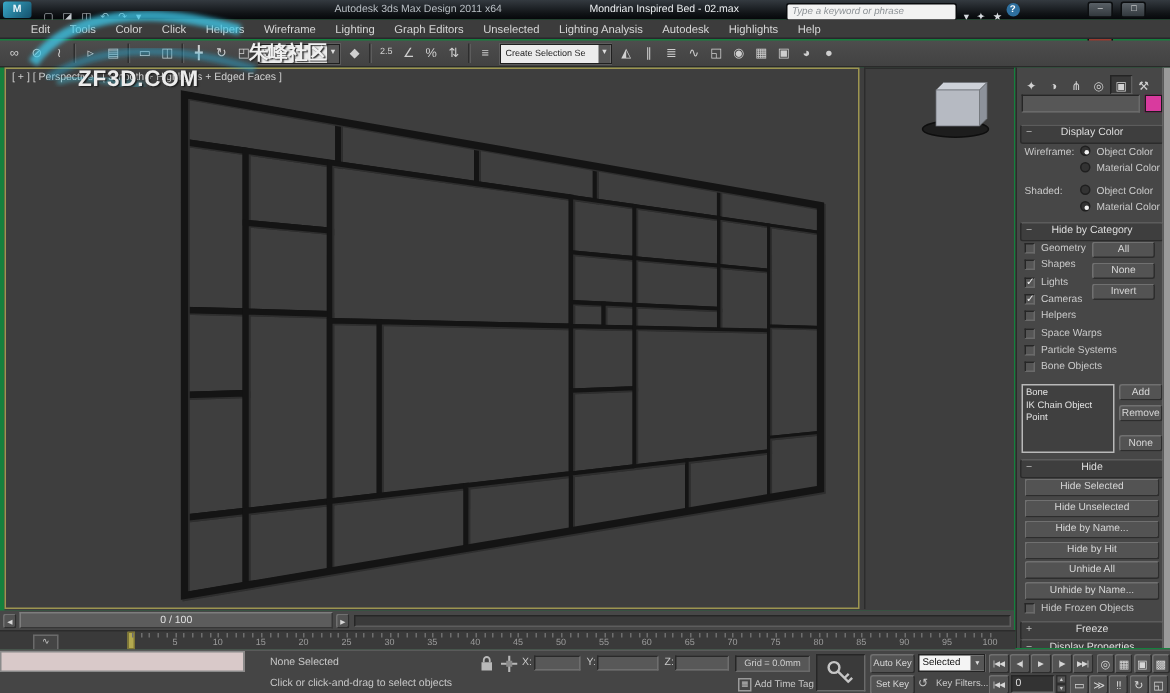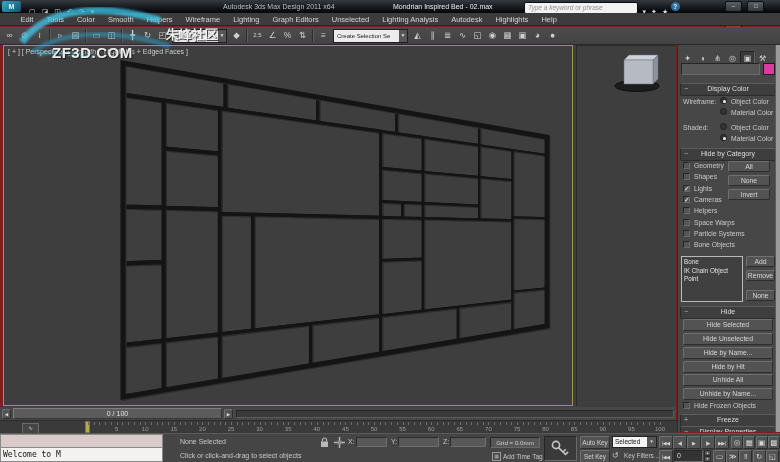"Edit" #app { background: #7f1d1d -> #15803d }
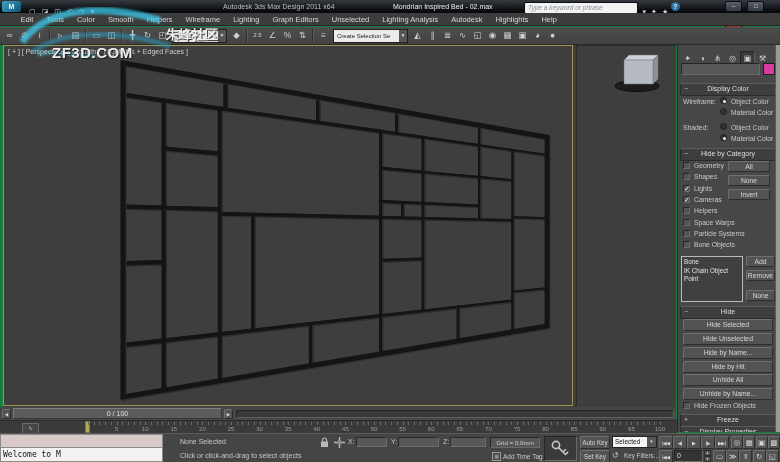"Smooth" div.menu-item { text: Smooth -> Click }
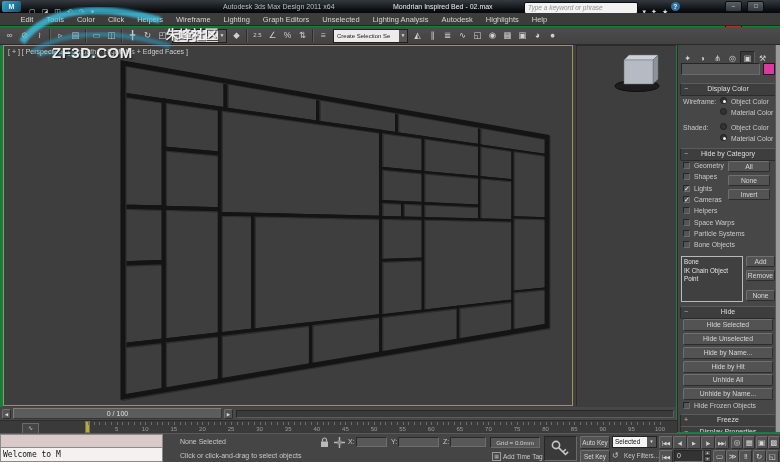"Welcome to M" div.abs { html: <div>Welcome to M</div> -> none }
